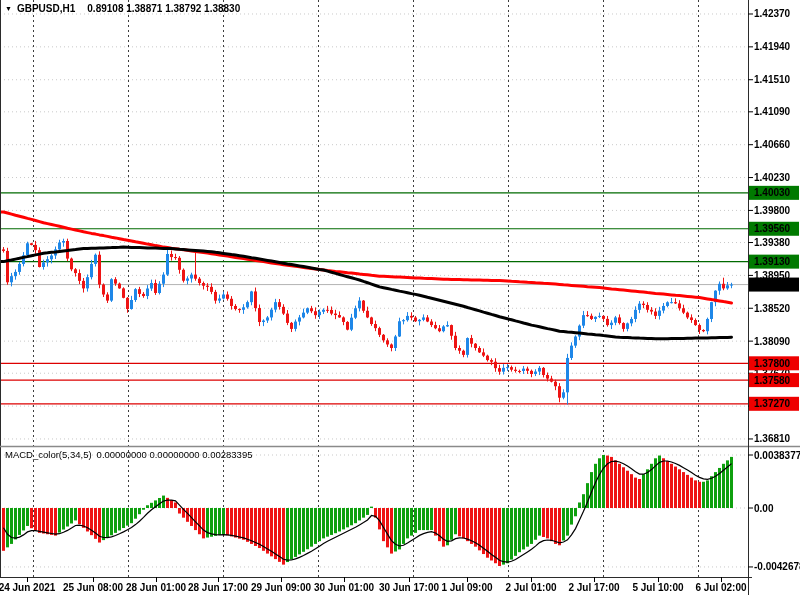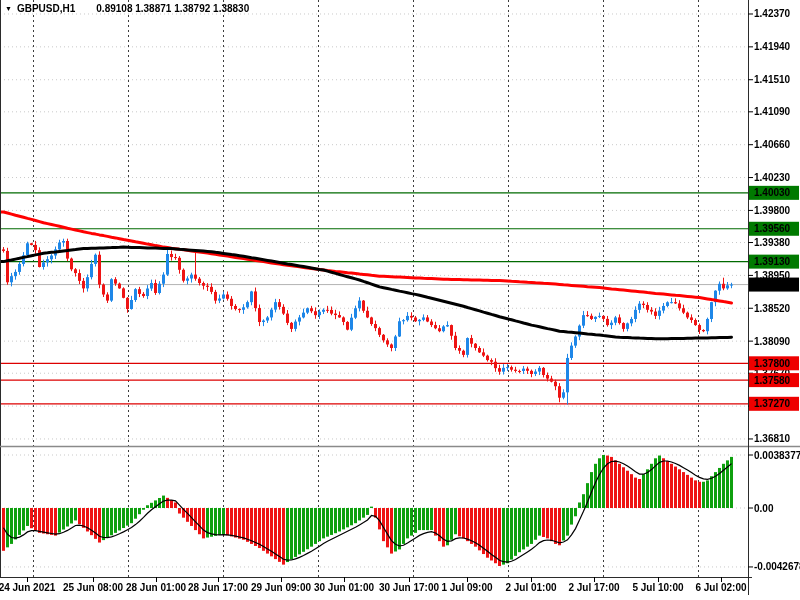"GBPUSD,H1" .title .sym { margin-right: 21px -> 12px }
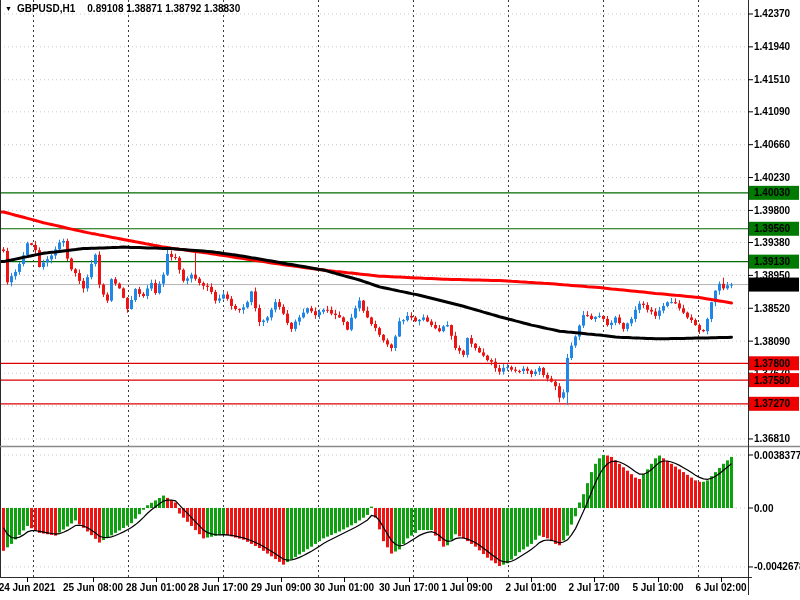"MACD_color(5,34,5) 0.00000000 0.00000000" div.macd-label { html: none -> <div> <span>MACD_color(5,34,5)</span><span>0.00000000 0.00000000 0.00283395</span> </div> }
